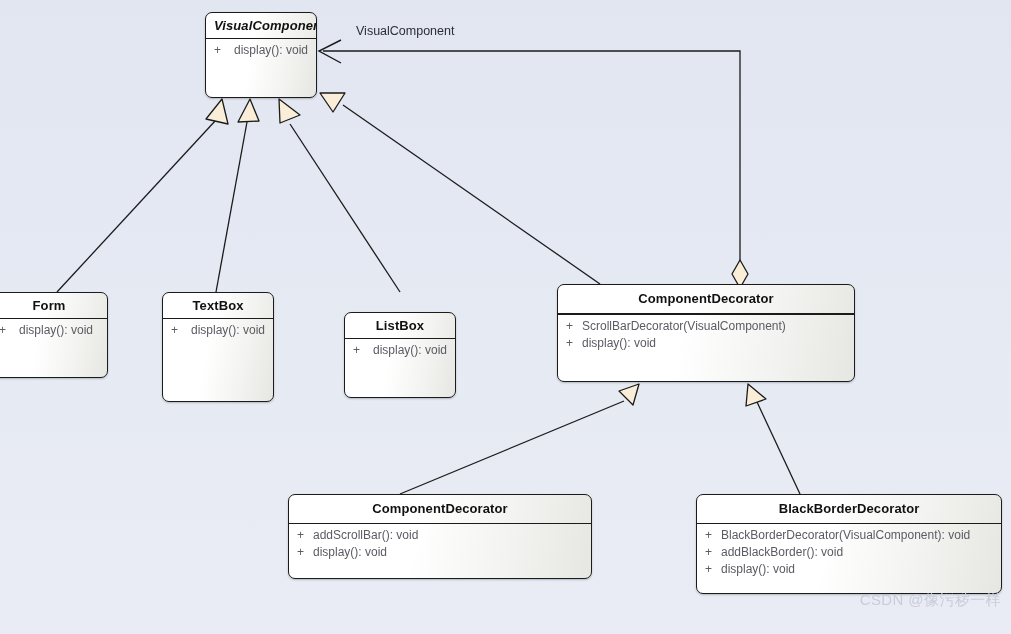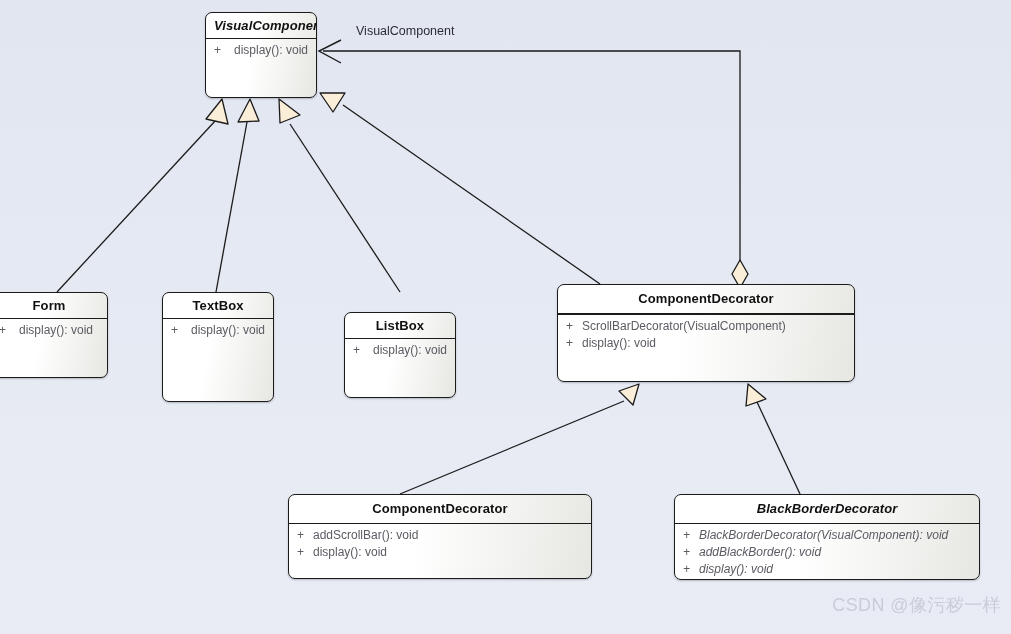"BlackBorderDecorator" #box-blackborderdecorator { font-style: italic -> none; height: 86px -> 100px; left: 674px -> 696px }
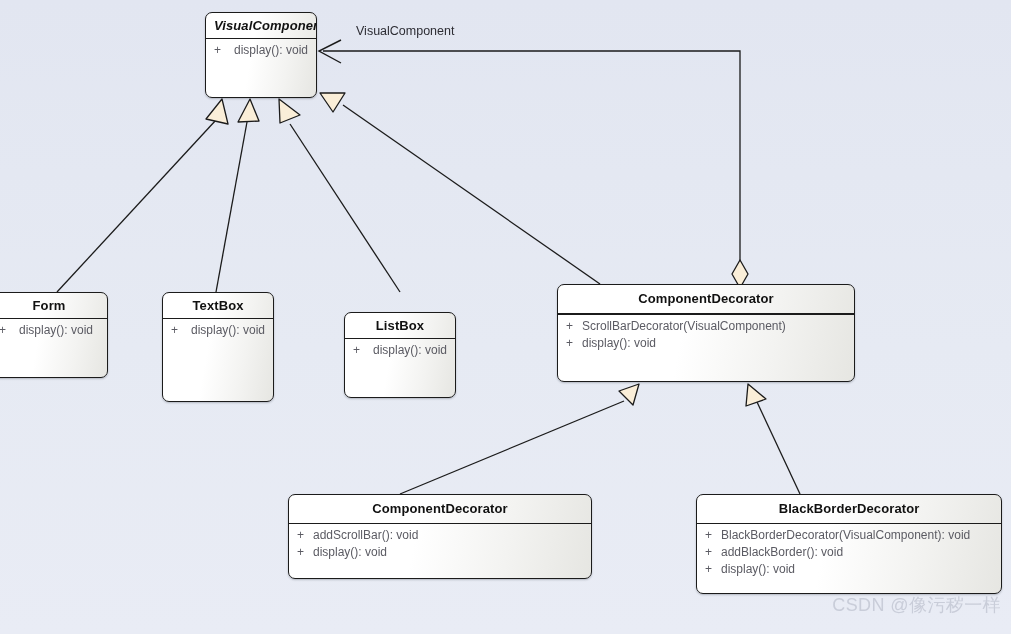"CSDN @像污秽一样" #watermark { bottom: 17px -> 24px; font-size: 18px -> 15px }
